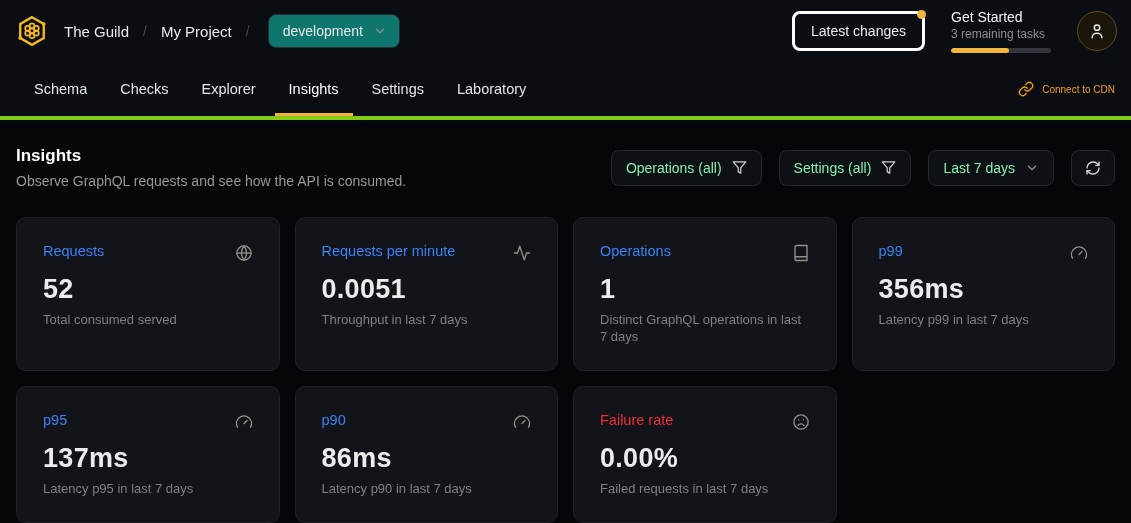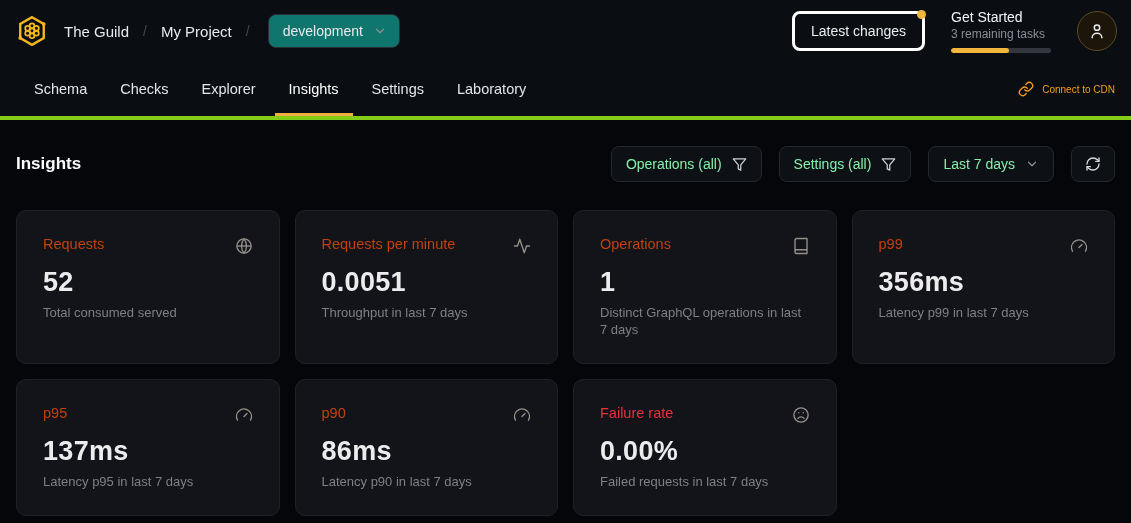"Observe GraphQL requests and see" p.page-subtitle { html: none -> <p>Observe GraphQL requests and see how the API is consumed.</p> }
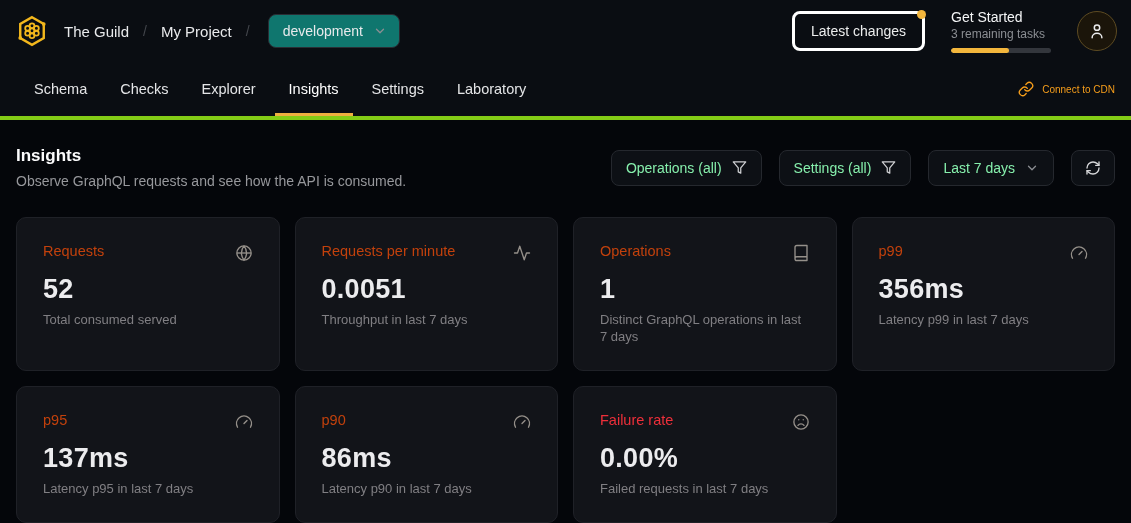"Requests" .card-title { color: #c2410c -> #3b82f6 }
